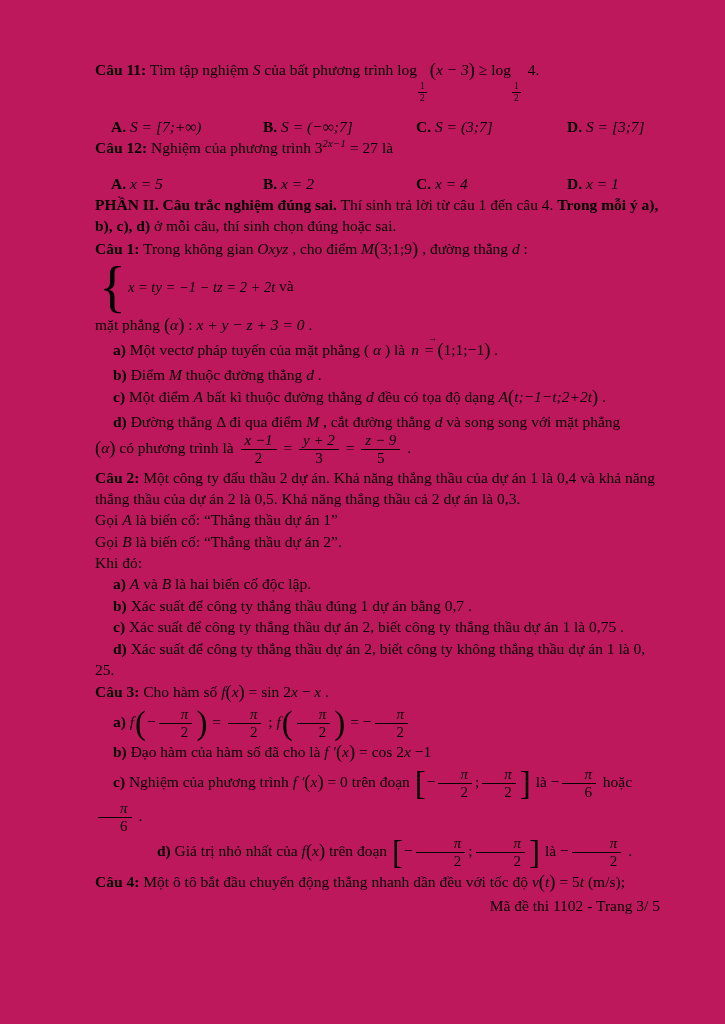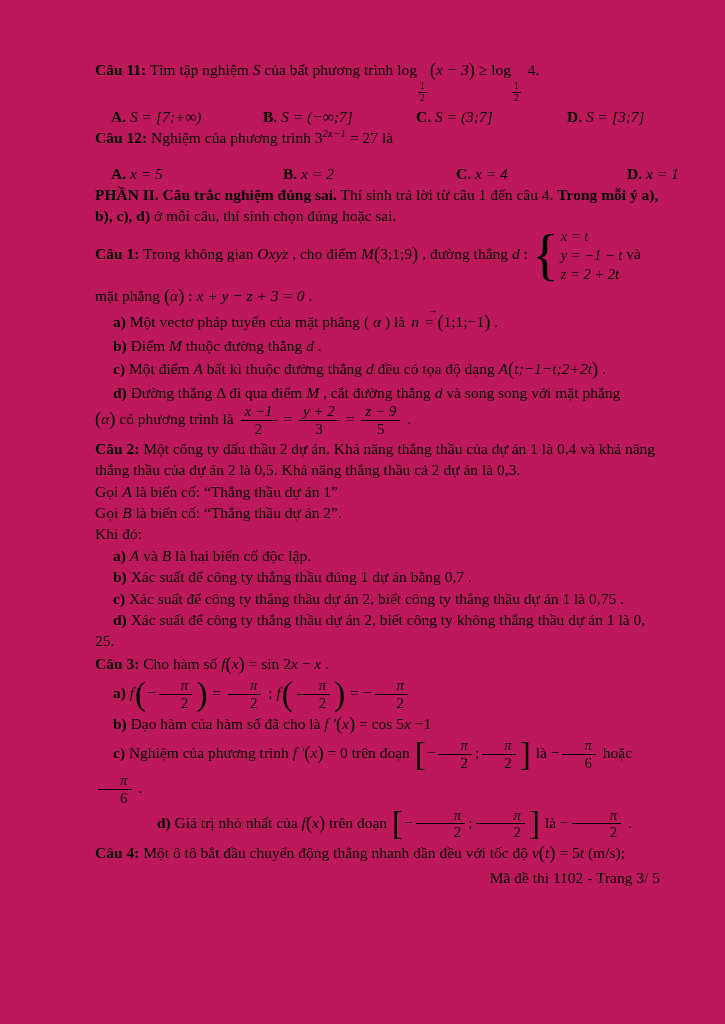"A. S = [7;+∞)" .mt6 { margin-top: 2px -> 12px }
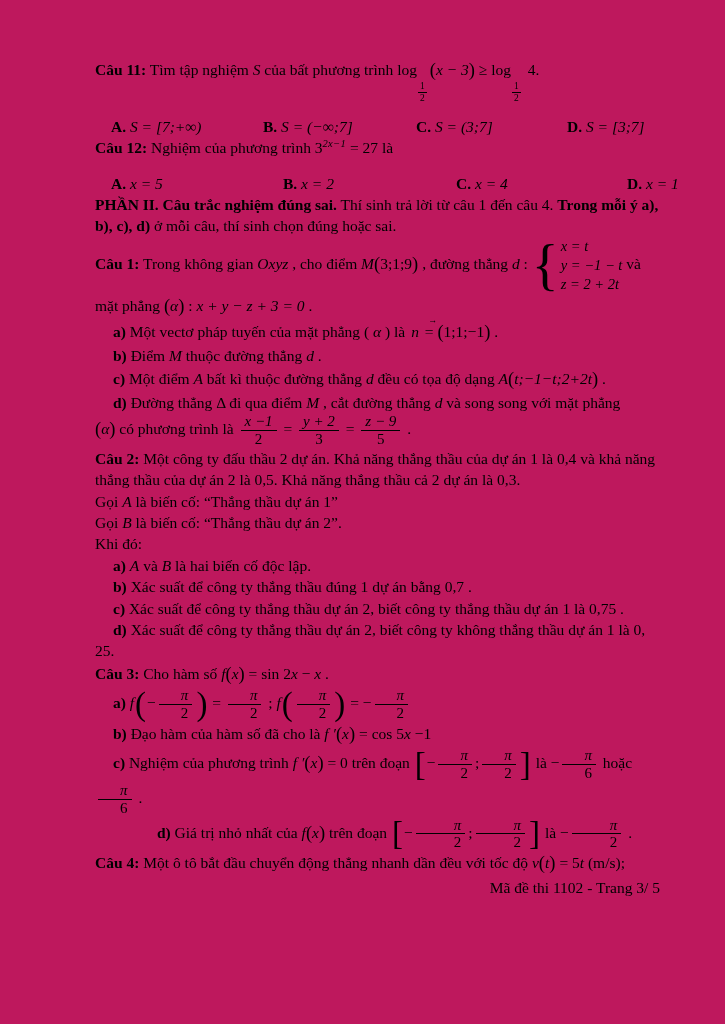"A. x = 5" .mt14 { gap: 20px -> none }
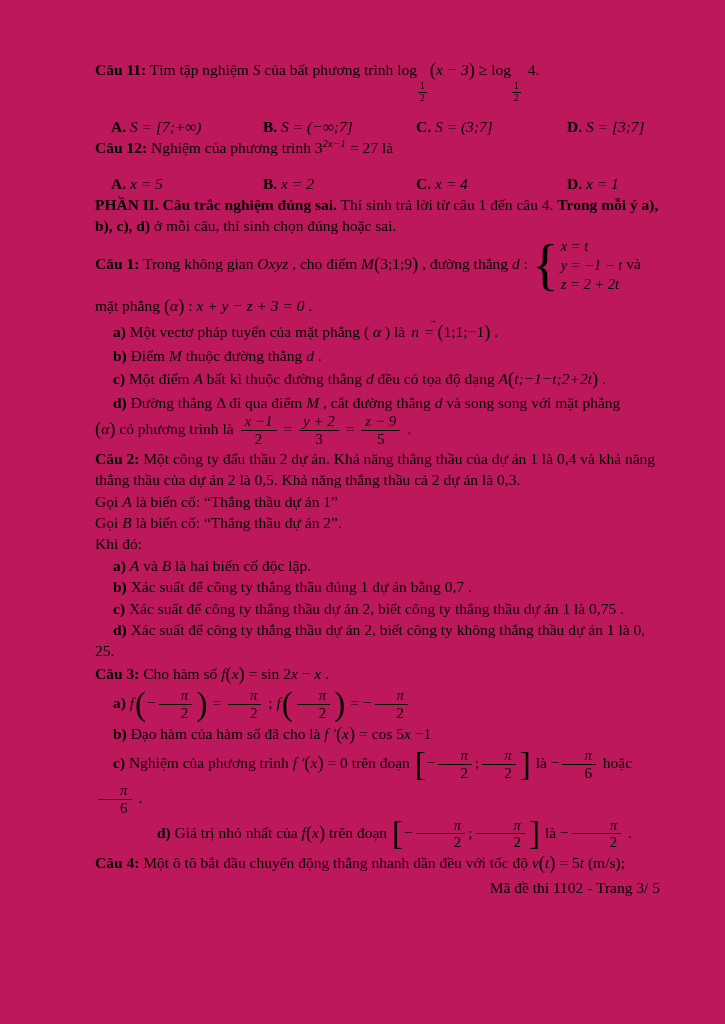"x = t" .sys .syslines { flex-direction: column -> row; text-align: left -> center }
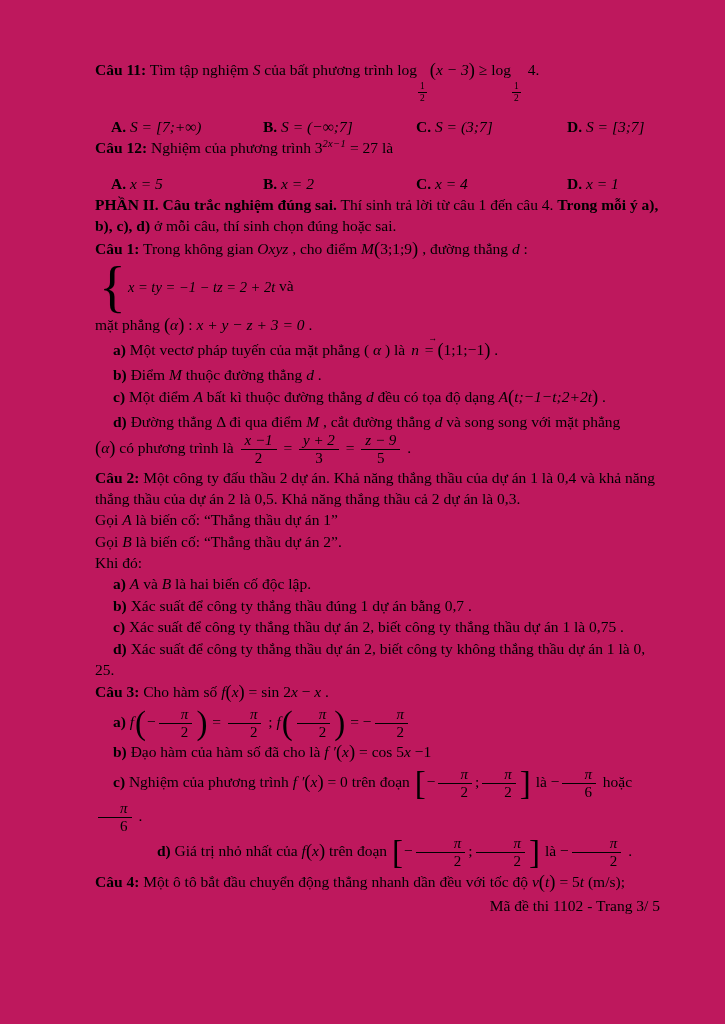"= cos 5" span { text: 5 -> 2 }
